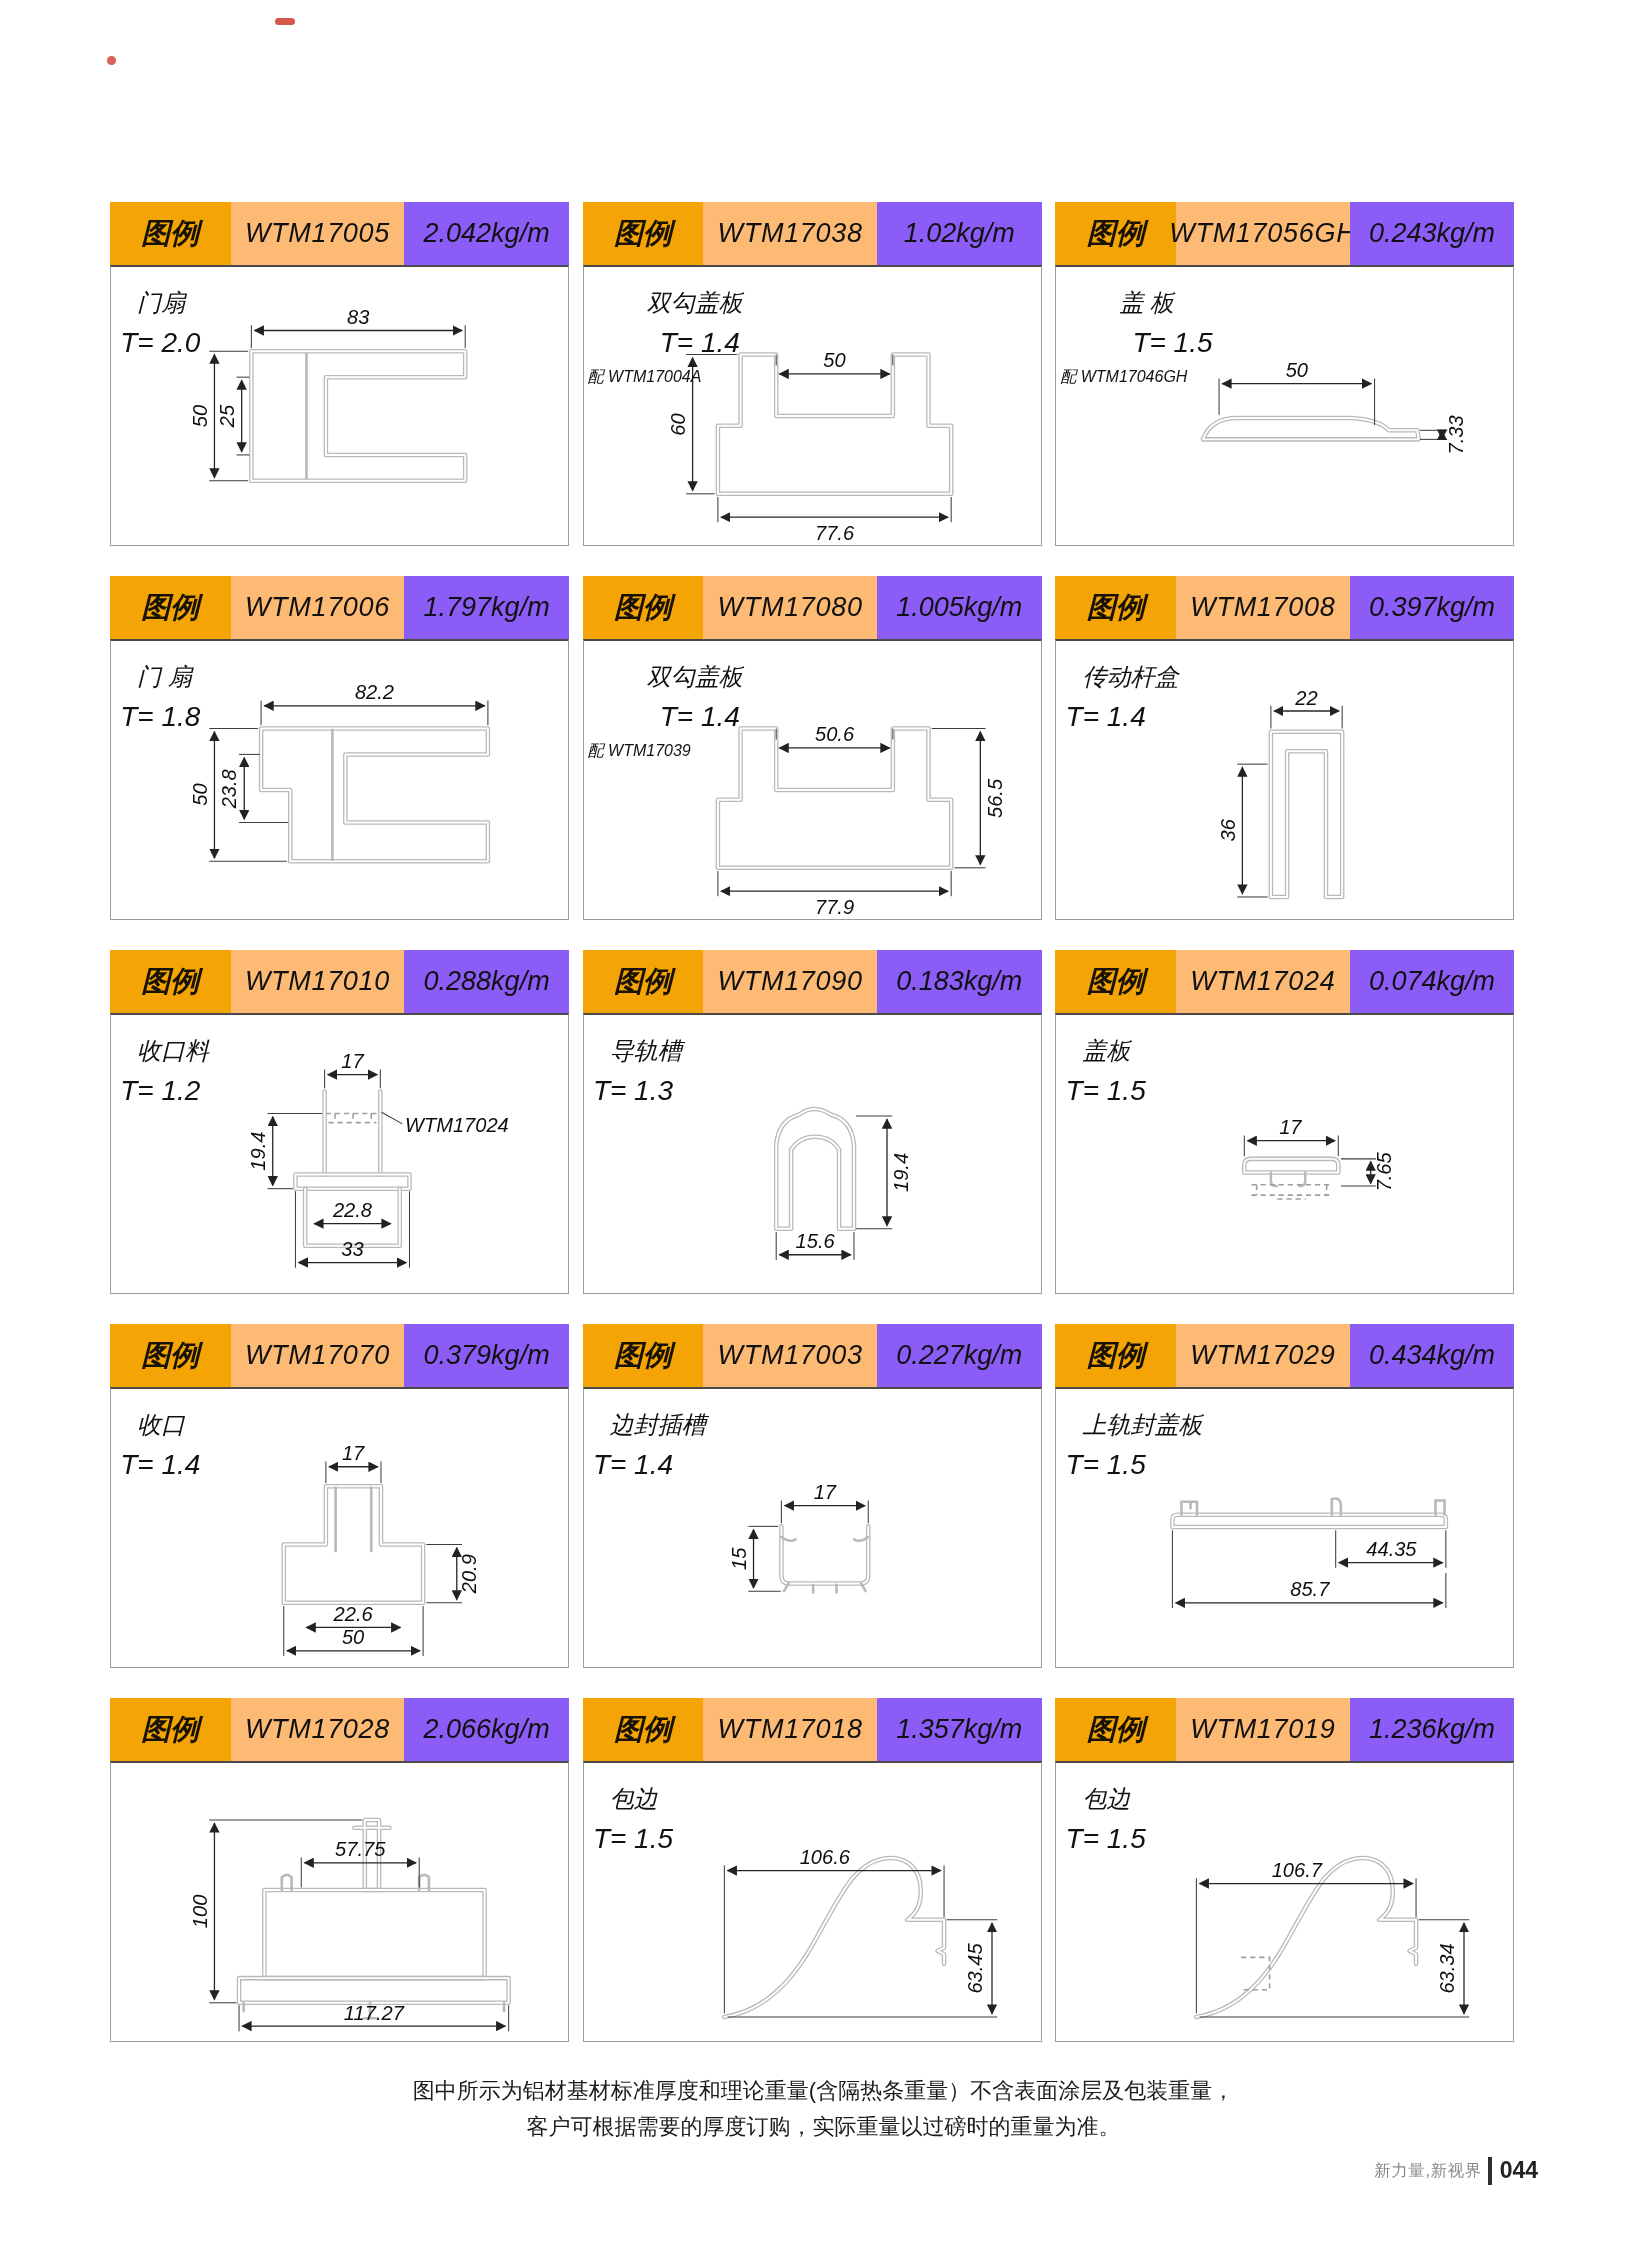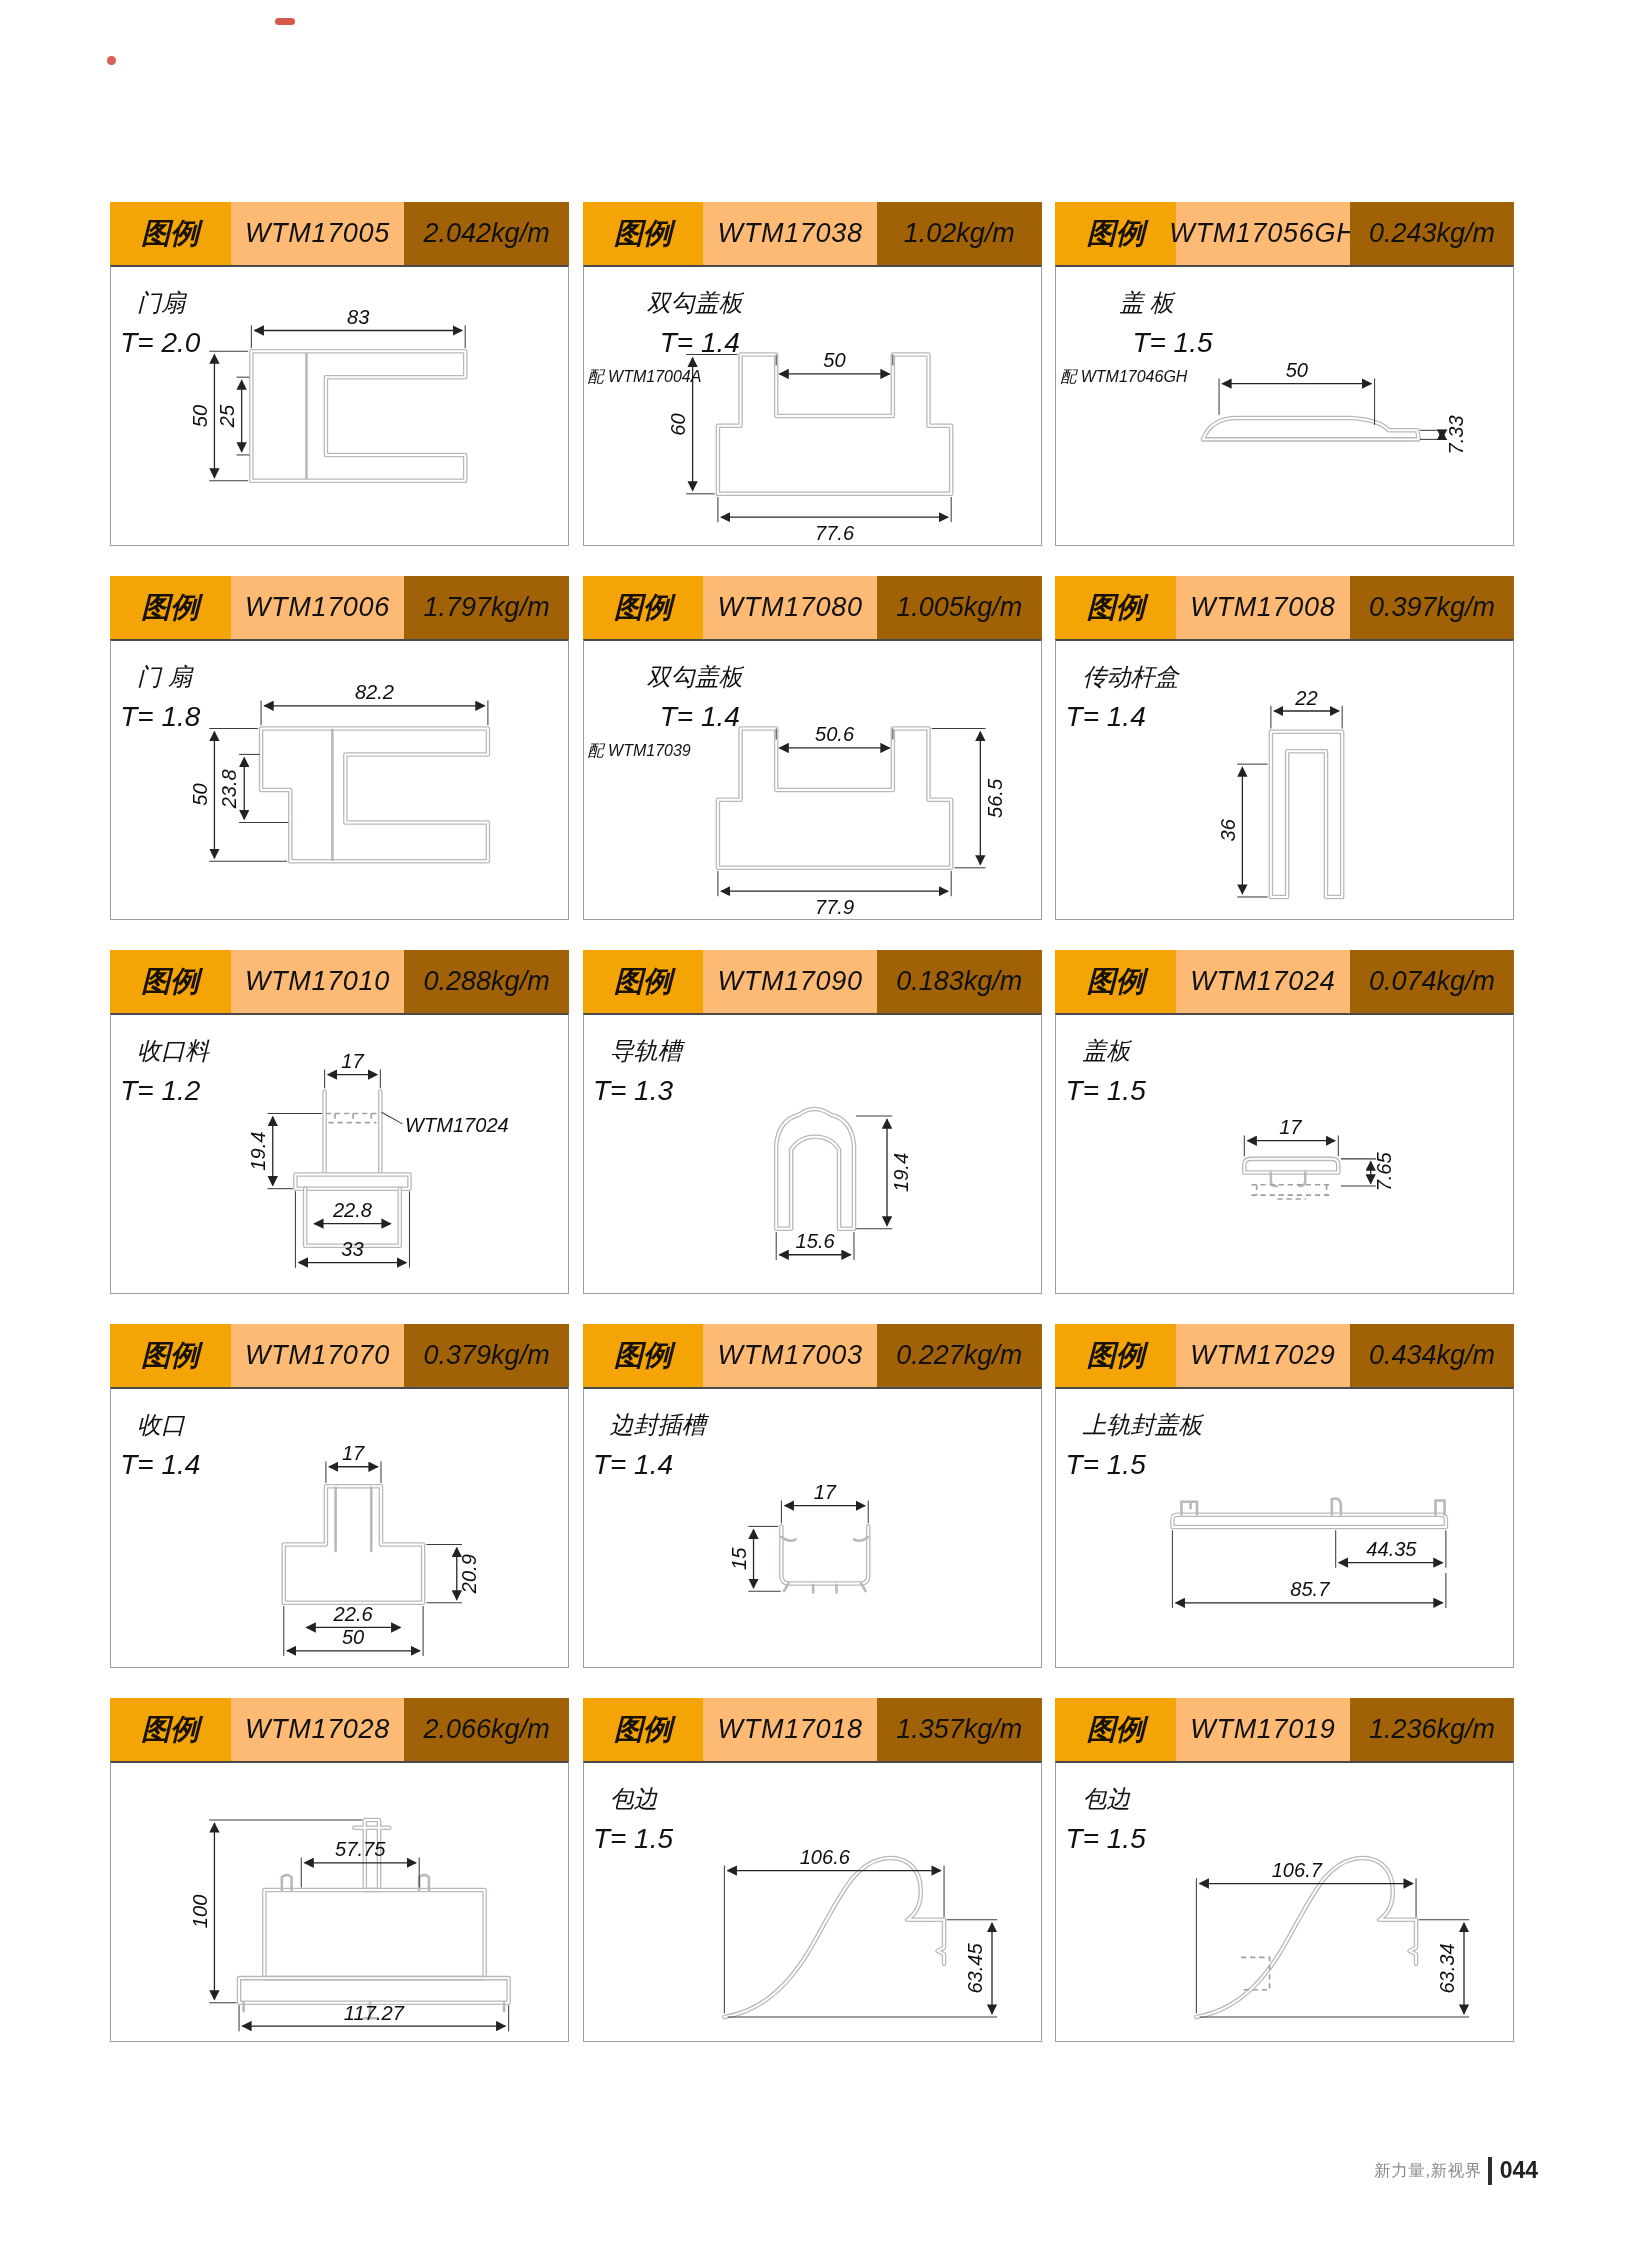"2.042kg/m" .weight { background: #a16207 -> #8b5cf6 }
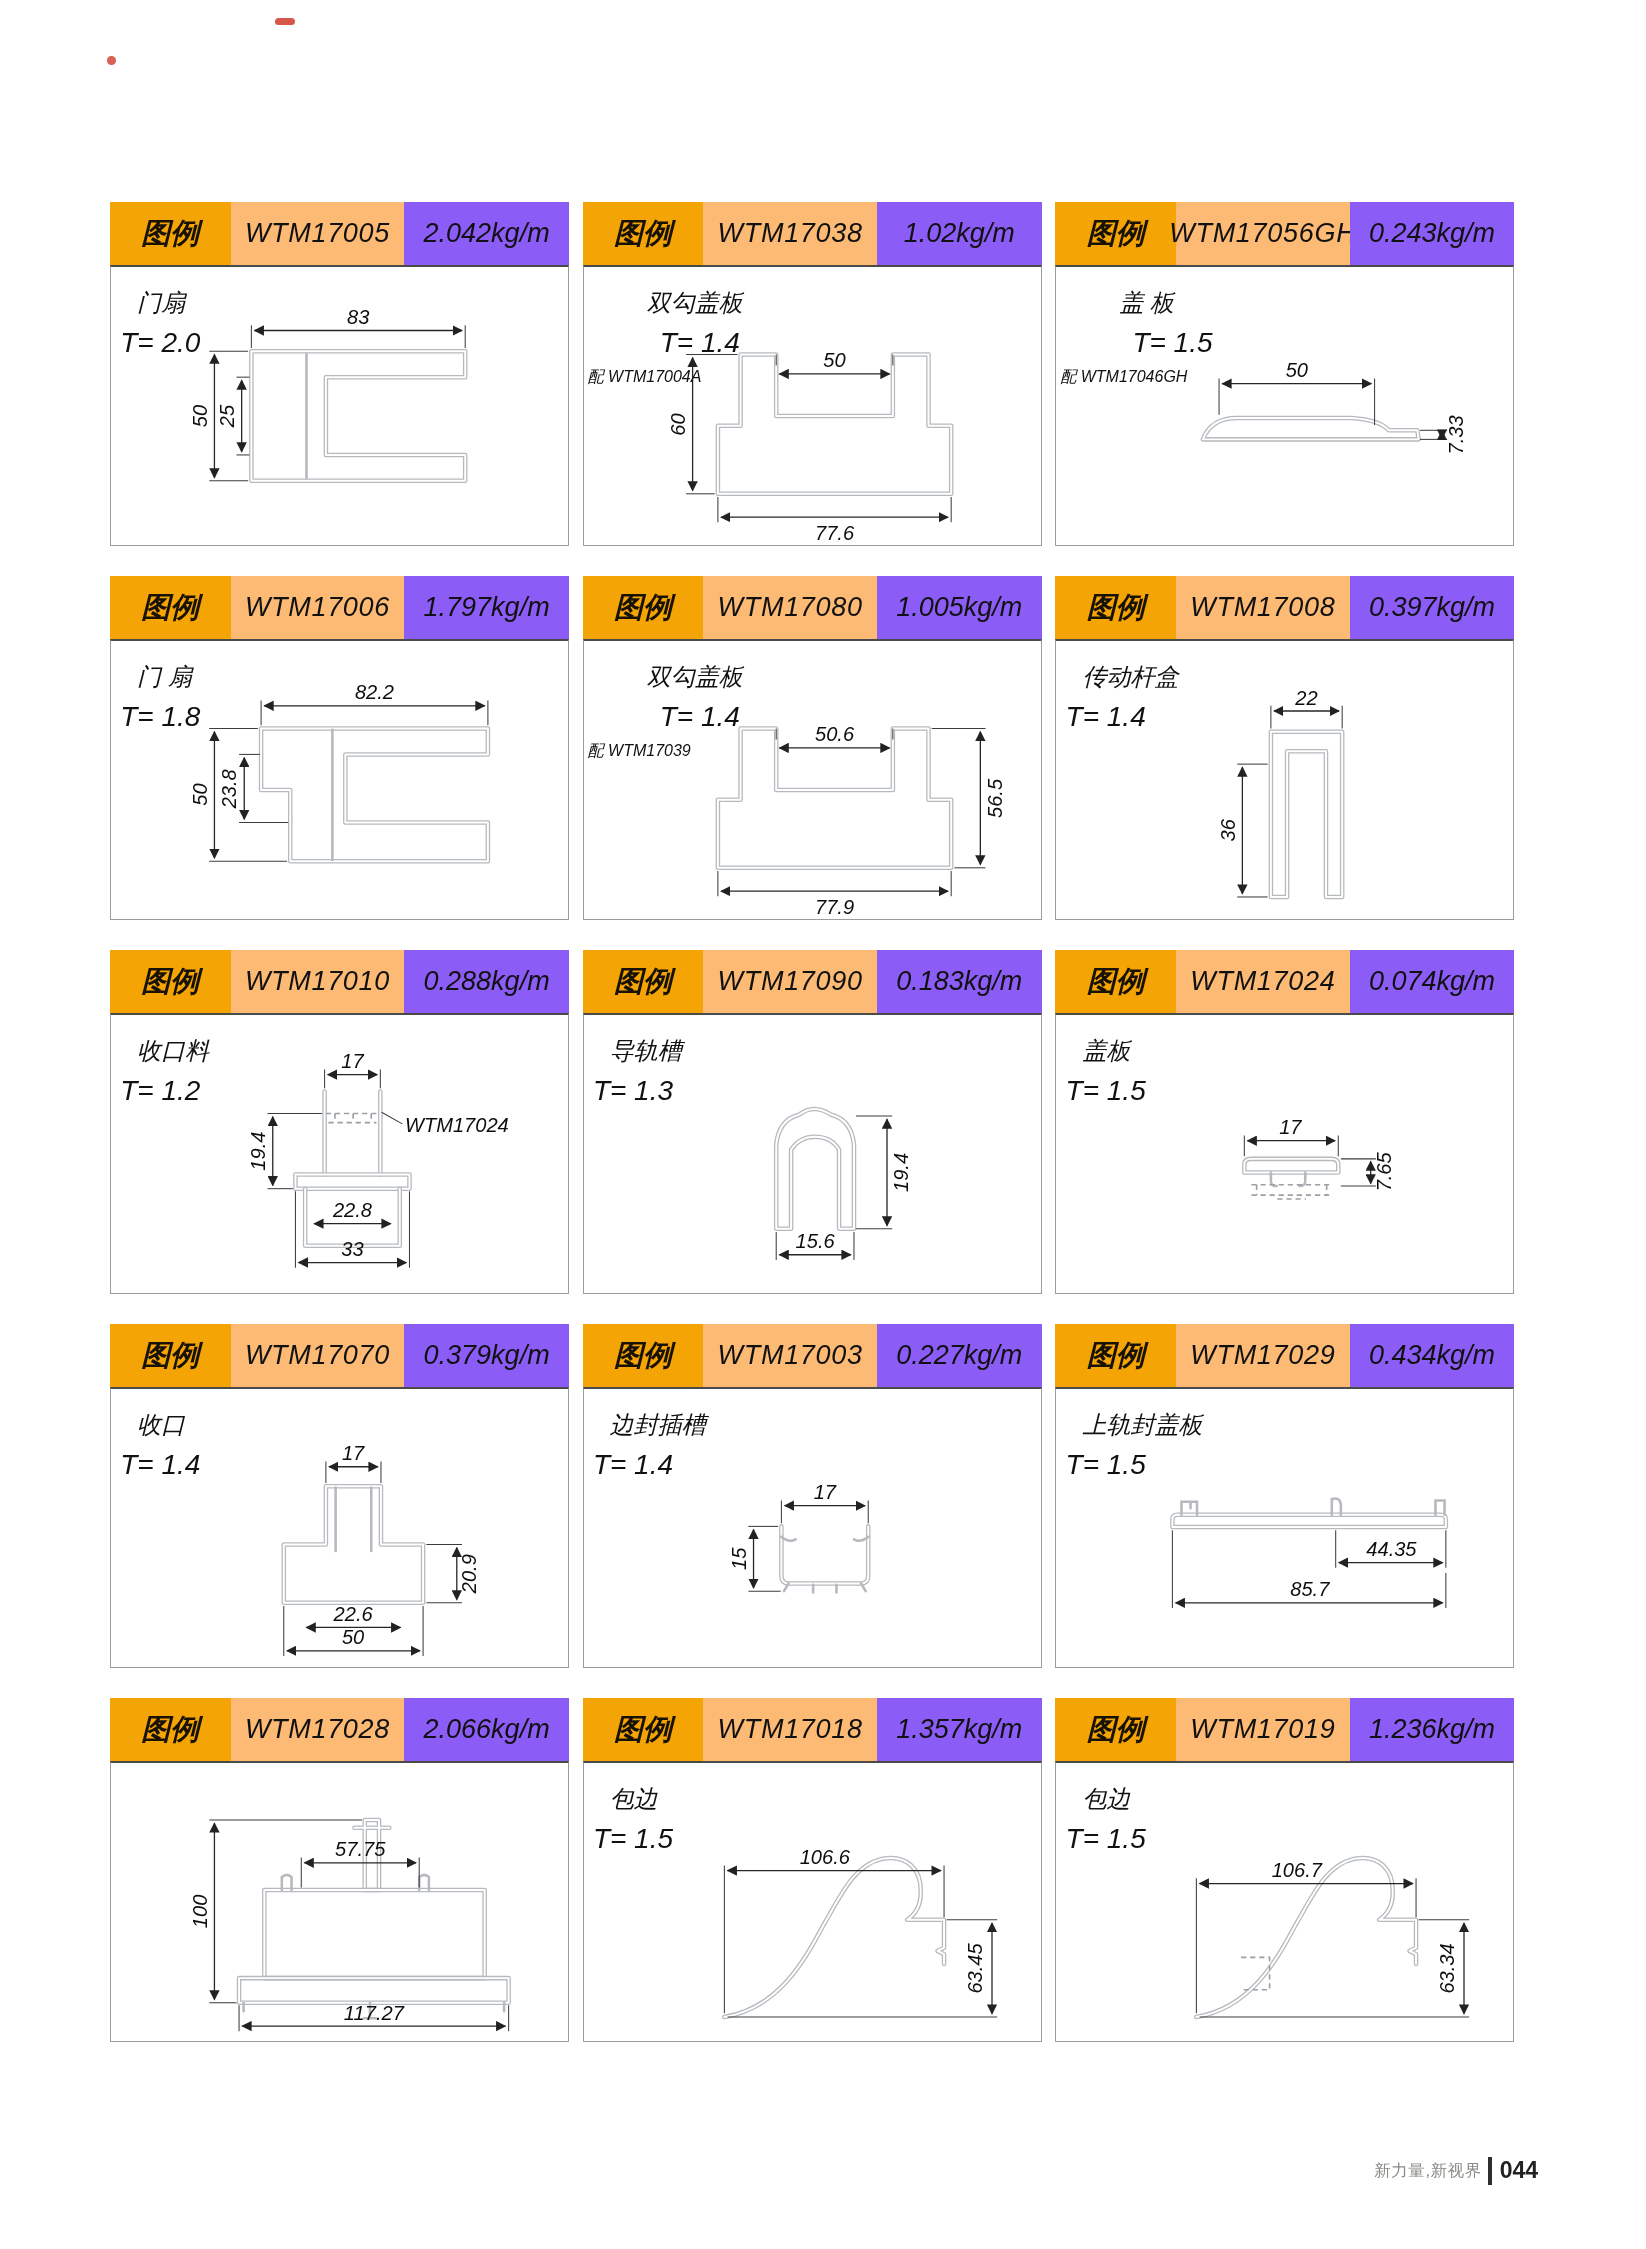"图中所示为铝材基材标准厚度和理论重量(含隔热条重量）不含表面涂层及包装重量，" div.footer { html: none -> <div> <div>图中所示为铝材基材标准厚度和理论重量(含隔热条重量）不含表面涂层及包装重量，</div> <div>客户可根据需要的厚度订购，实际重量以过磅时的重量为准。</div> </div> }
